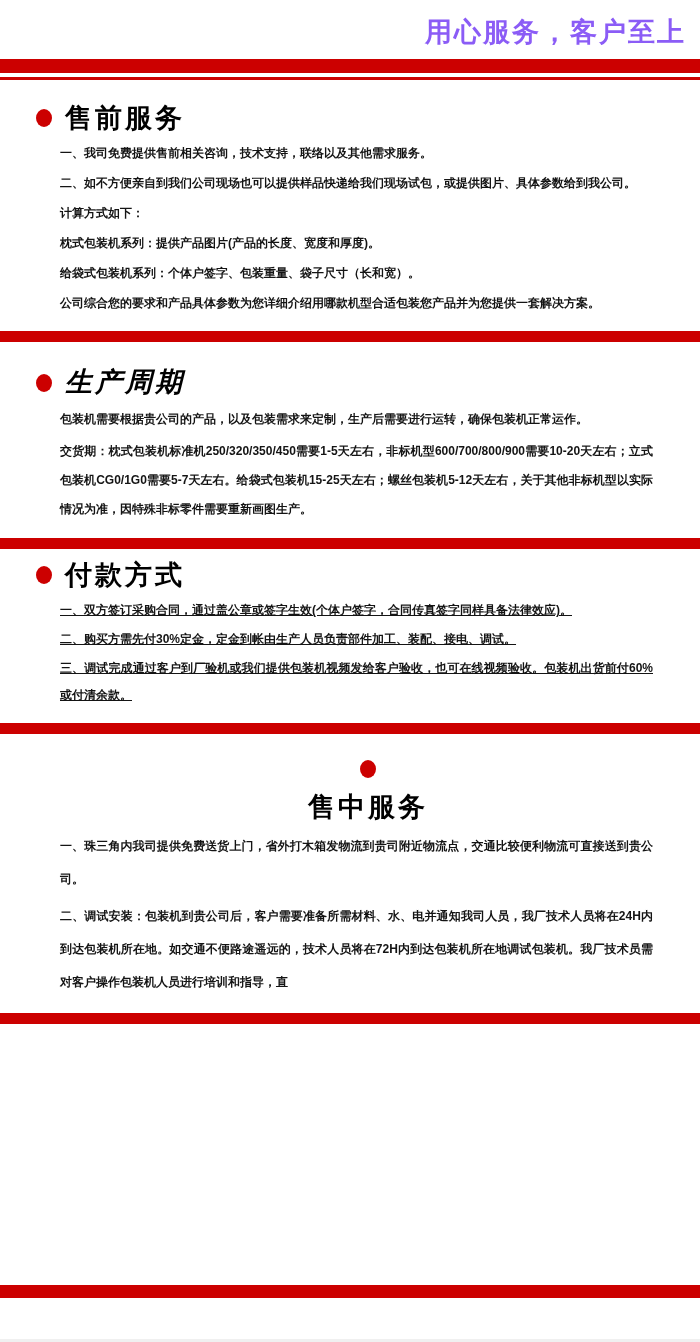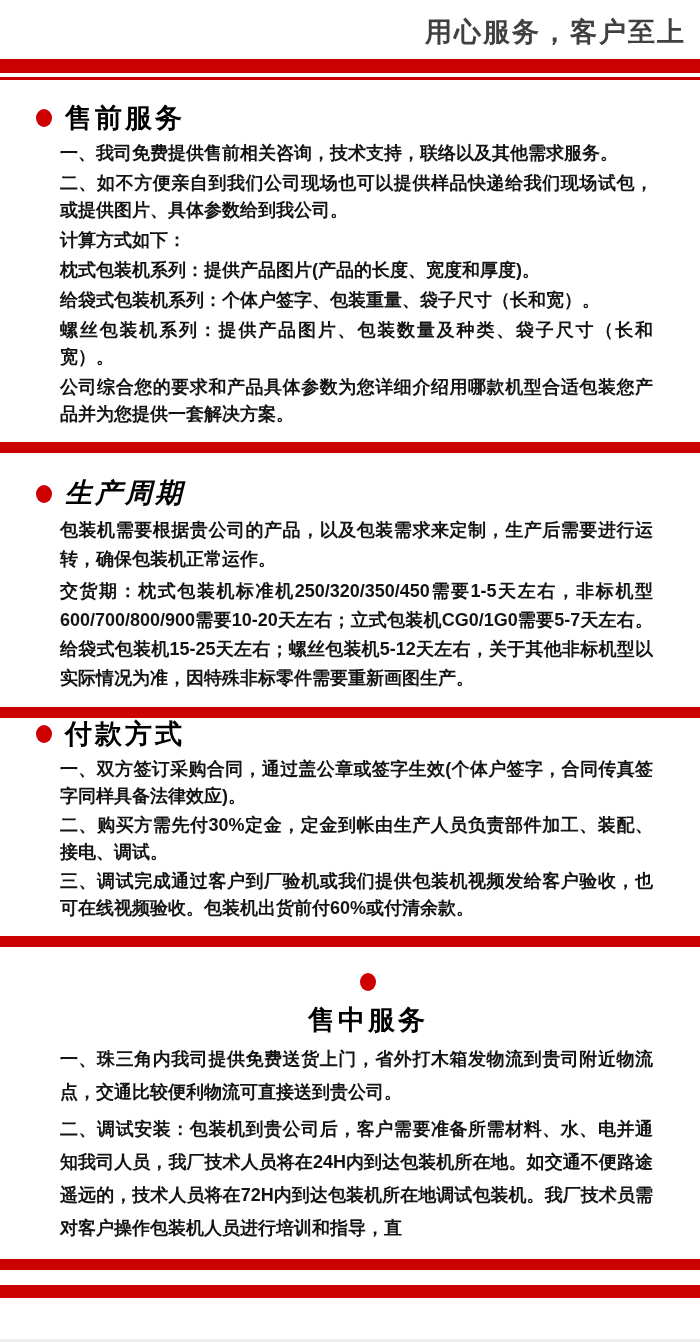"用心服务，客户至上" .slogan-row { color: #404040 -> #8b5cf6 }
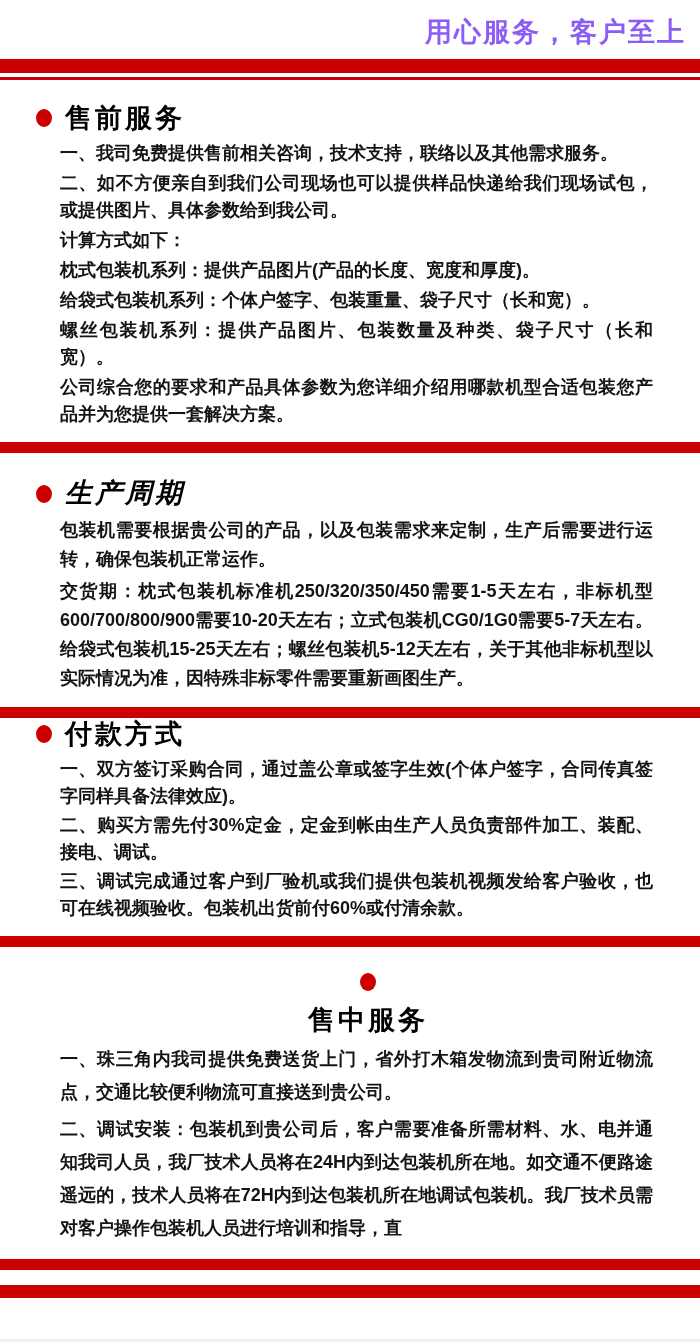"一、我司免费提供售前相关咨询，技术支持，联络以及其他需求服务。" .sec-body { font-size: 18px -> 12px }
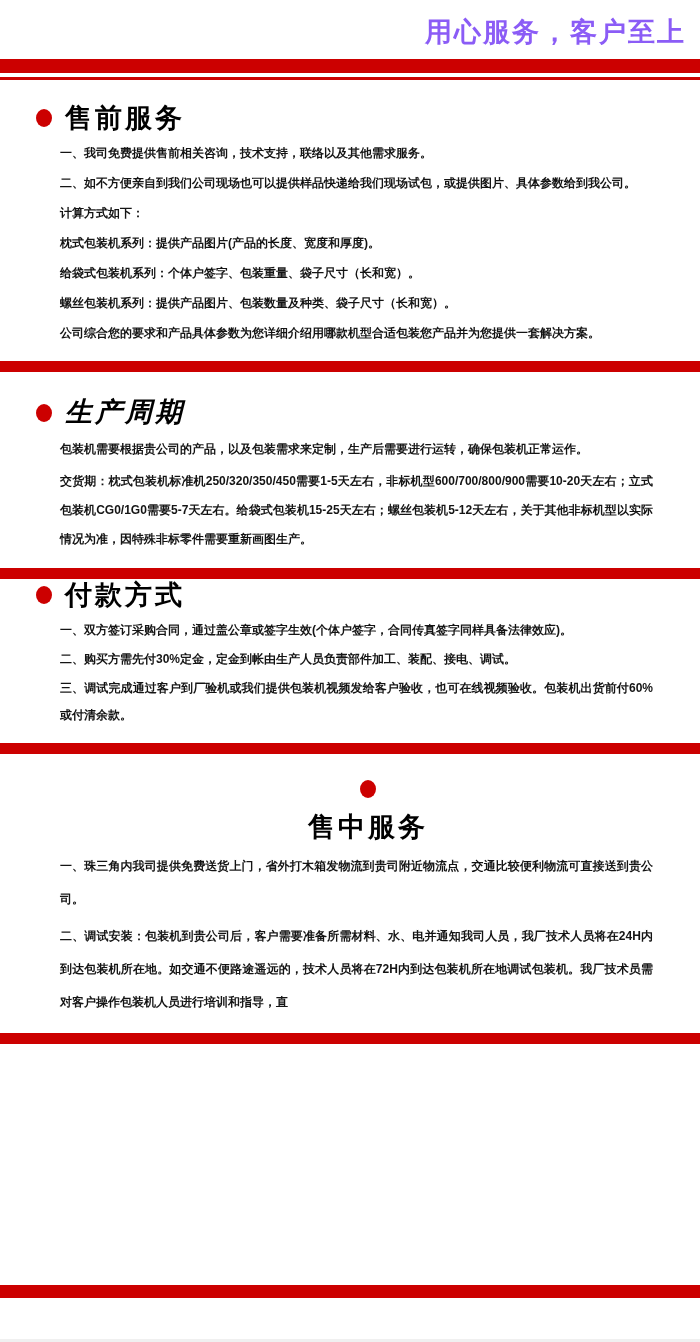"螺丝包装机系列：提供产品图片、包装数量及种类、袋子尺寸（长和宽）。" p { html: <p>螺丝包装机系列：提供产品图片、包装数量及种类、袋子尺寸（长和宽）。</p> -> none }
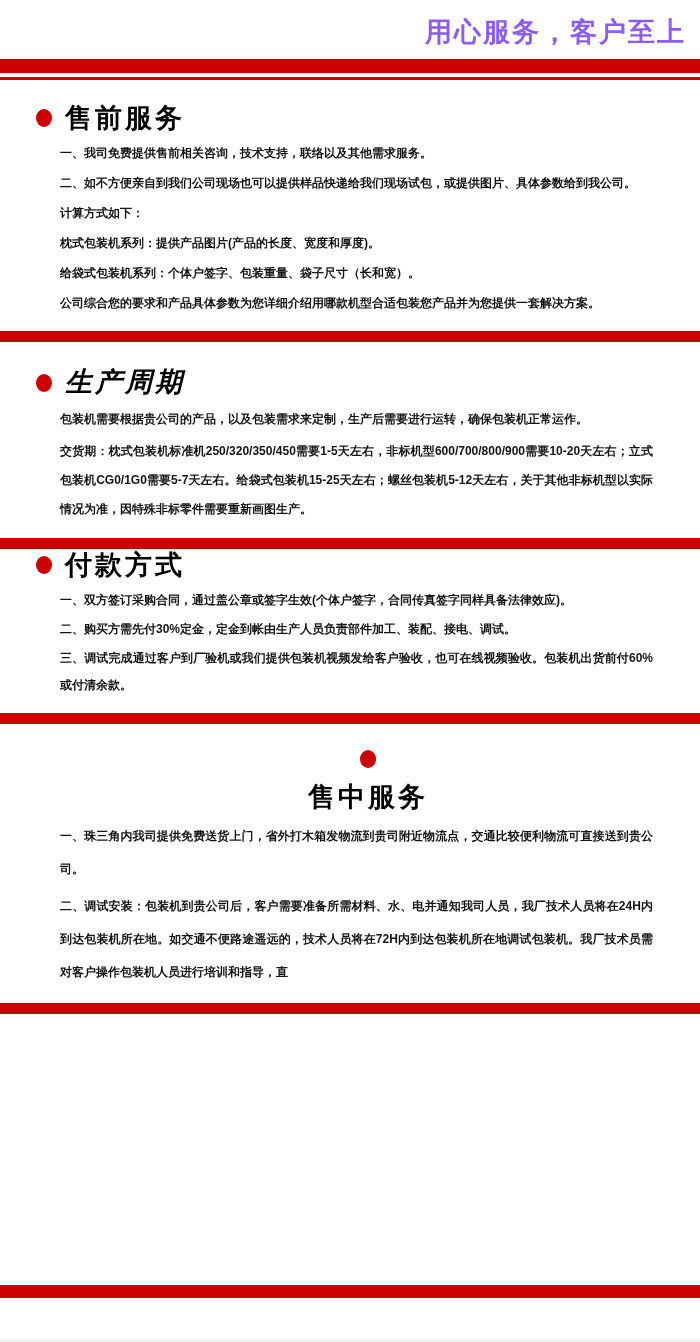"付款方式" .sec-2 .sec-head { margin-top: 0 -> 10px }
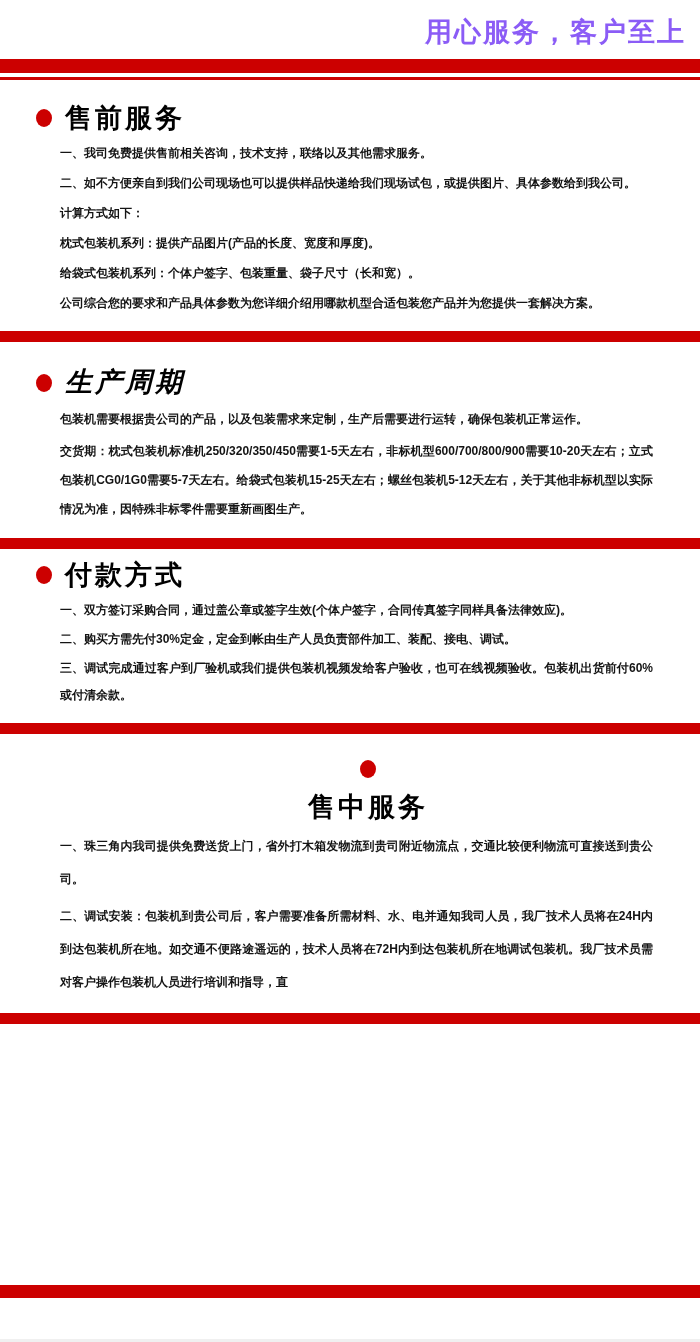"一、双方签订采购合同，通过盖公章或签字生效(个体户签字，合同传真签字同样具备法律" .sec-2 .sec-body p { text-decoration: none -> underline }
